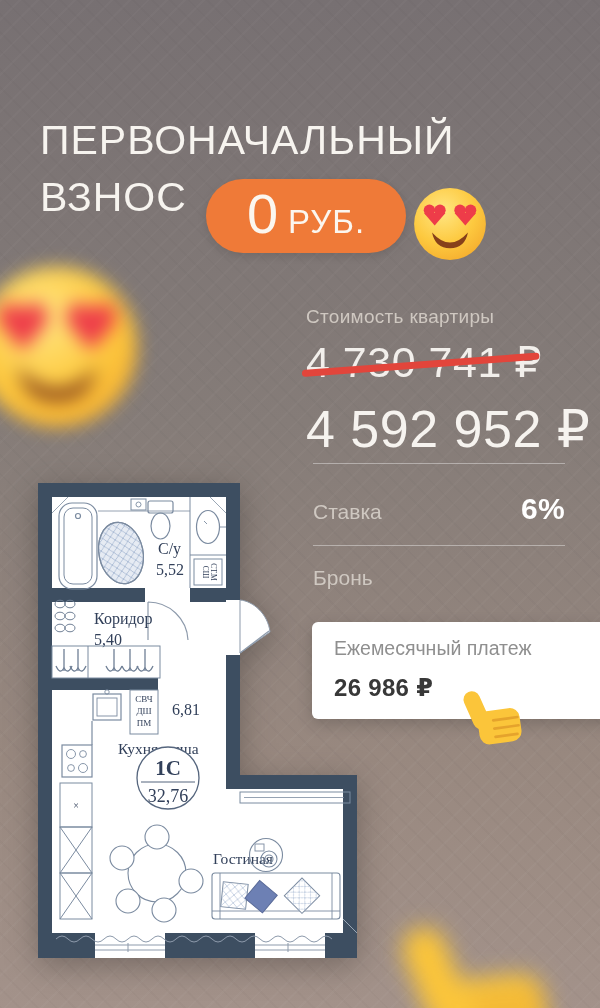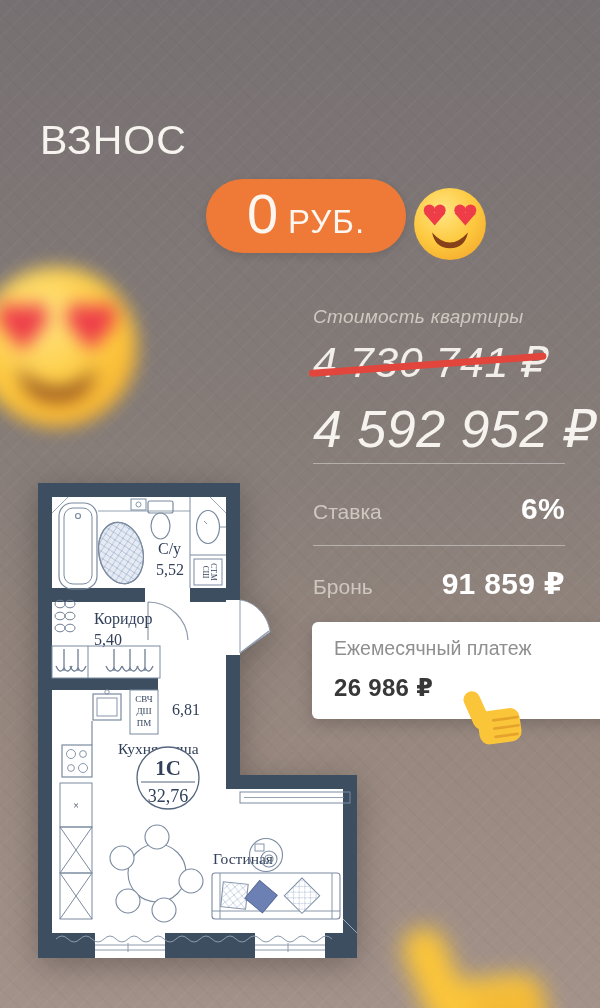"ПЕРВОНАЧАЛЬНЫЙ" div { html: none -> <div>ПЕРВОНАЧАЛЬНЫЙ</div> }
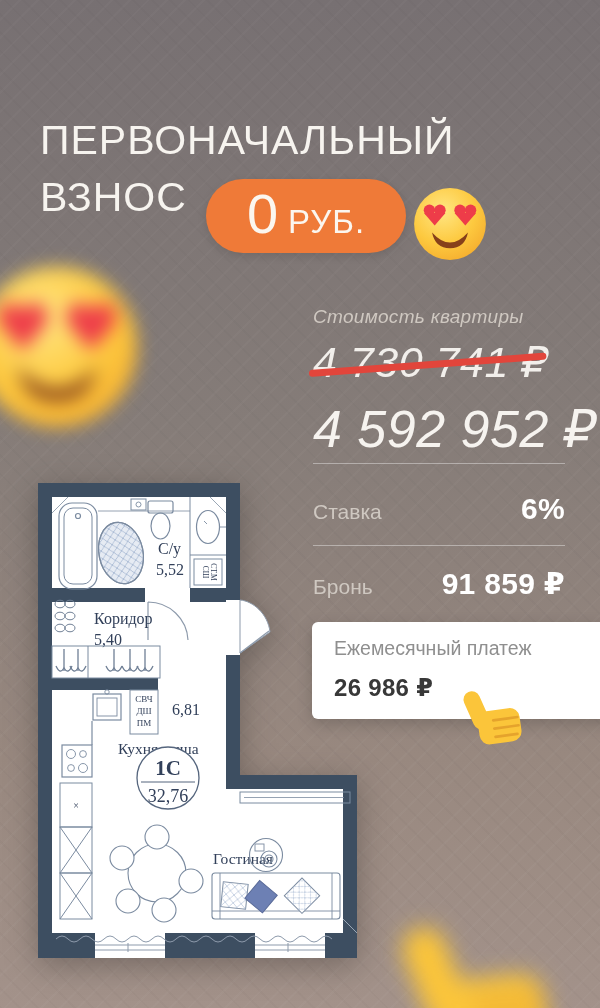"Стоимость квартиры" .price-block { font-style: italic -> none; left: 313px -> 306px }
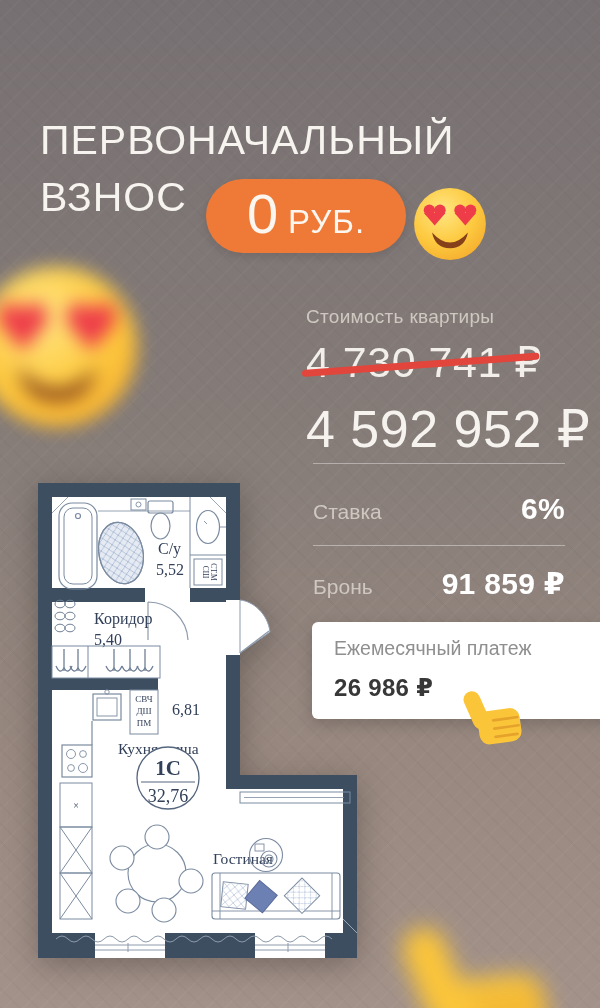"91 859 ₽" span.val { html: <span>91 859 ₽</span> -> none }
